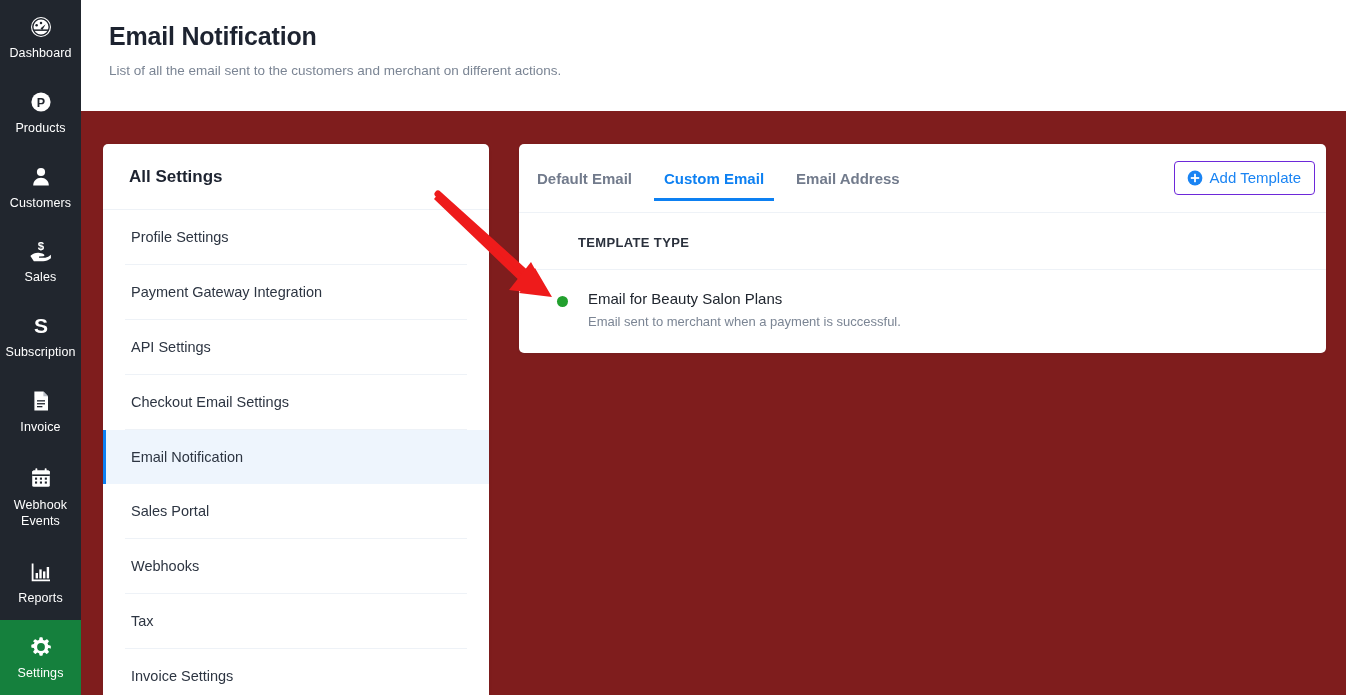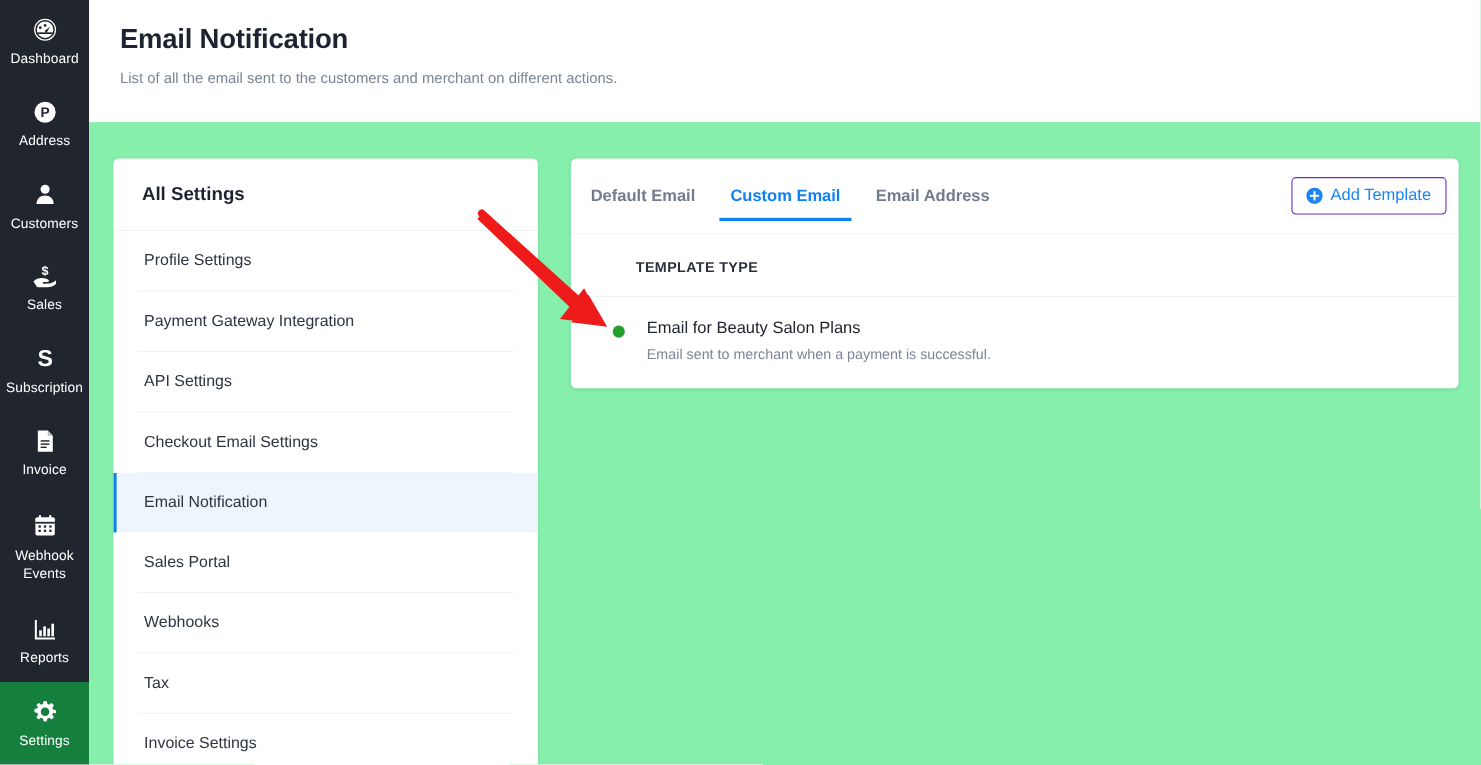"Email Notification" #content { background: #86efac -> #7f1d1d }
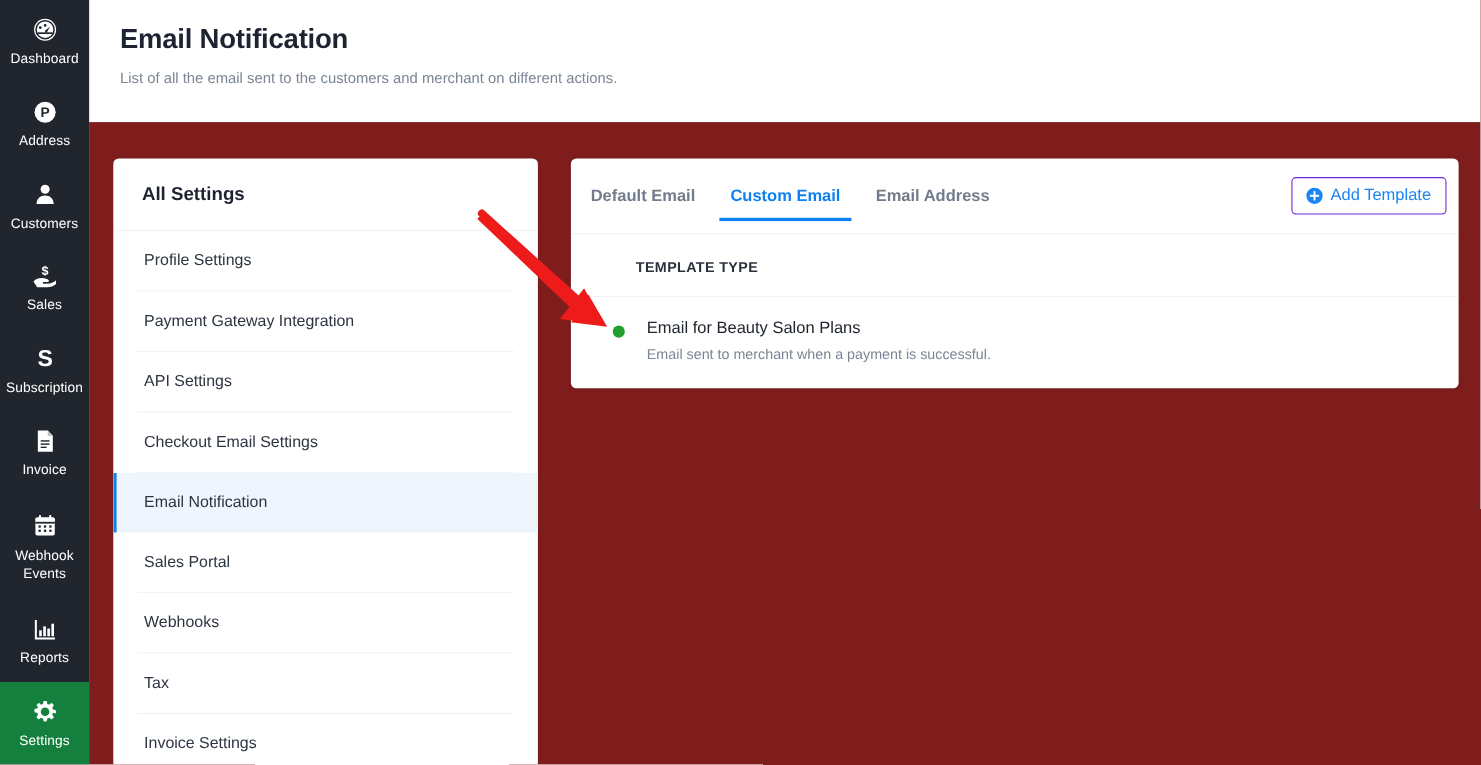"Address" span.nav-label { text: Address -> Products }
